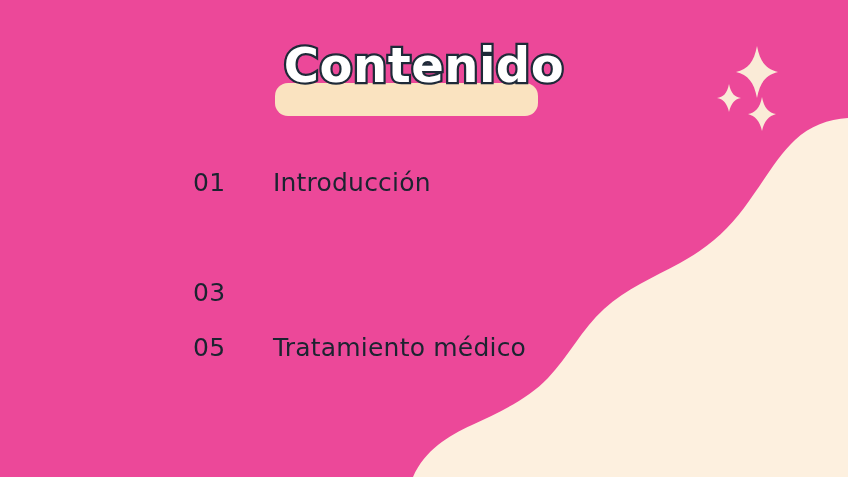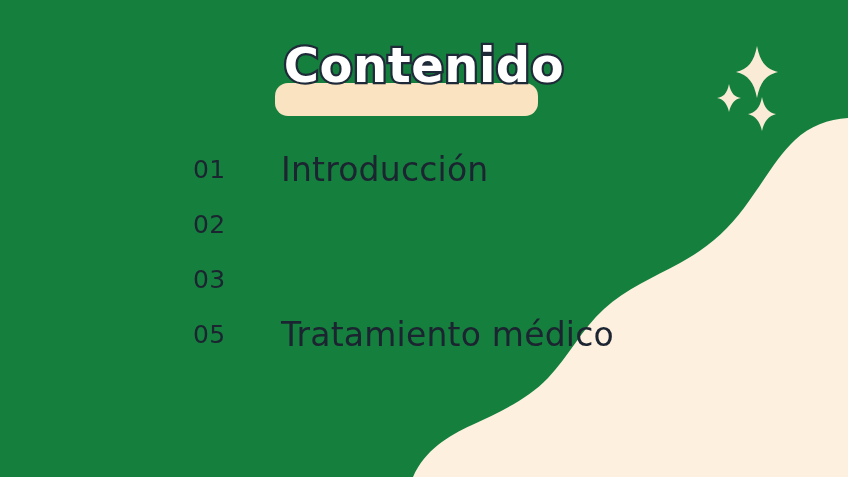"Contenido" .slide { background: #15803d -> #ec4899 }
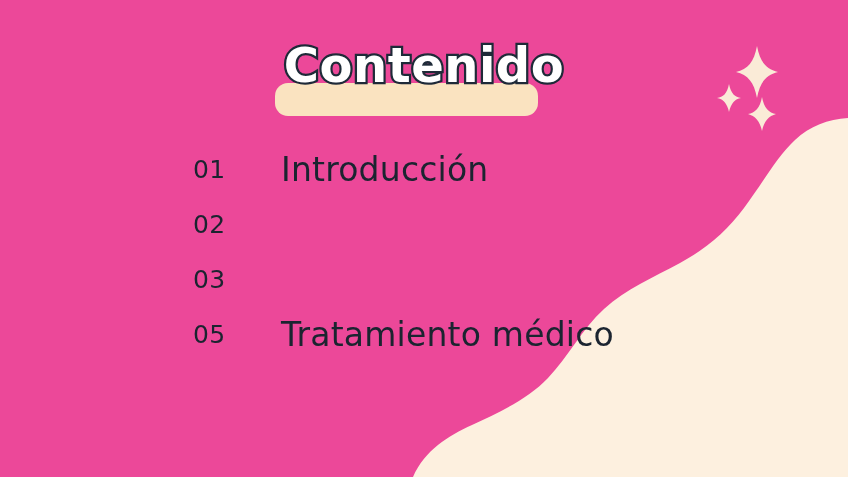"01" .toc-row { align-items: center -> flex-end; gap: 8px -> none }
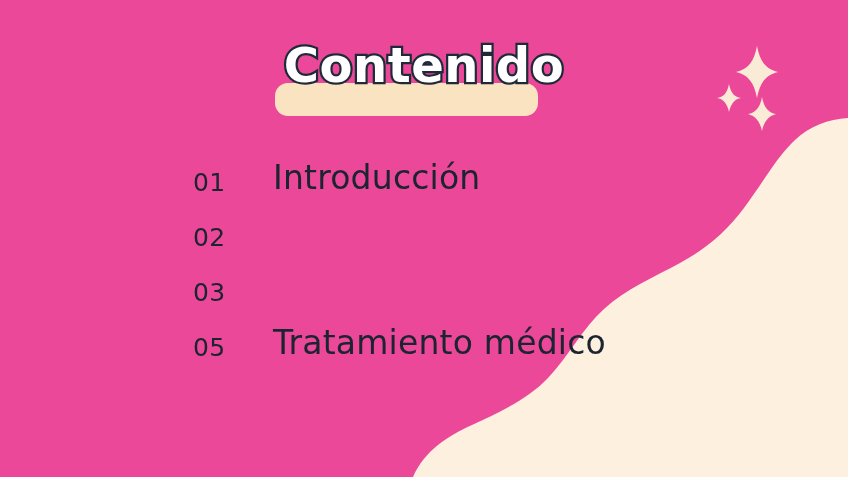"Introducción" .toc-label { font-size: 33px -> 25px }
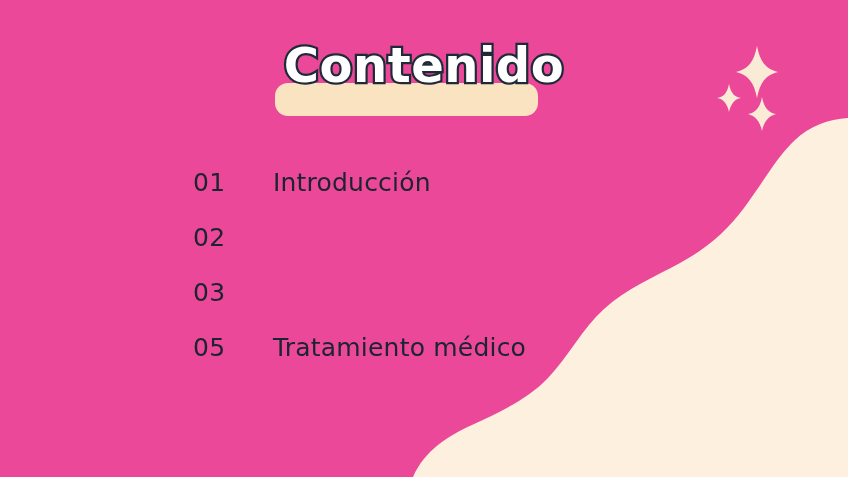"02" span.toc-num { html: <span>02</span> -> none }
